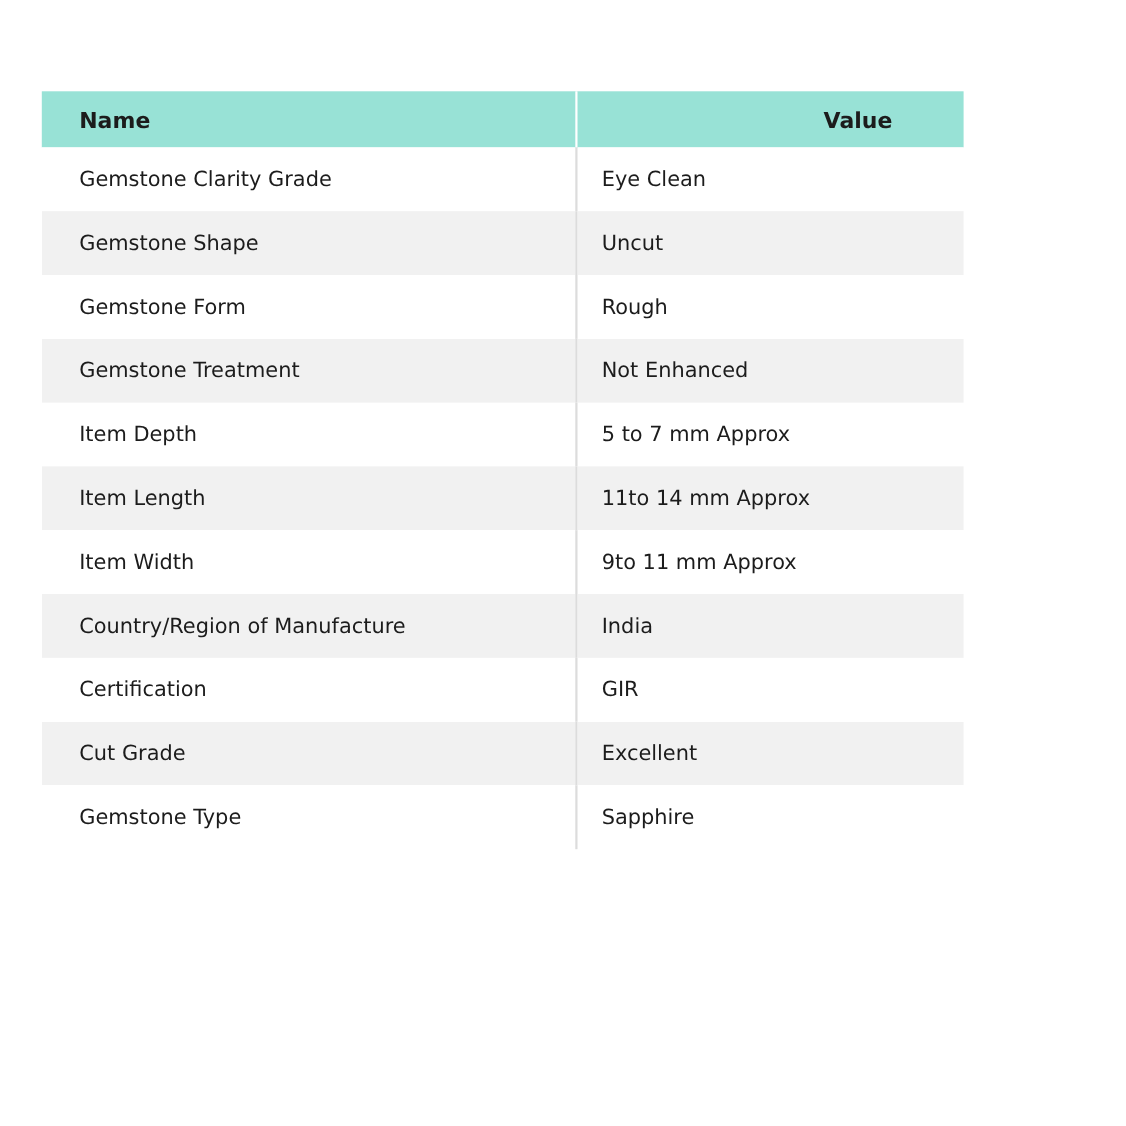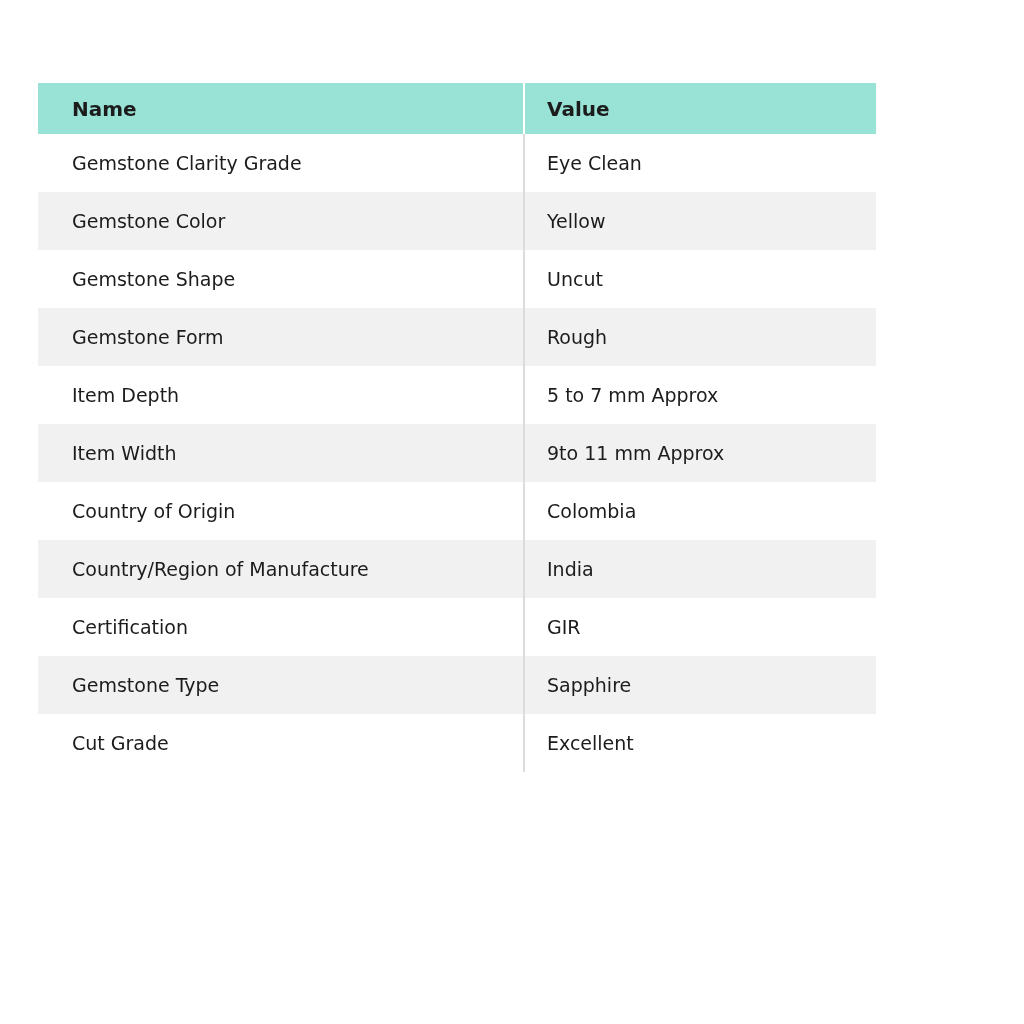"Value" table.specs th:last-child { padding-left: 22px -> 34px; text-align: none -> center }
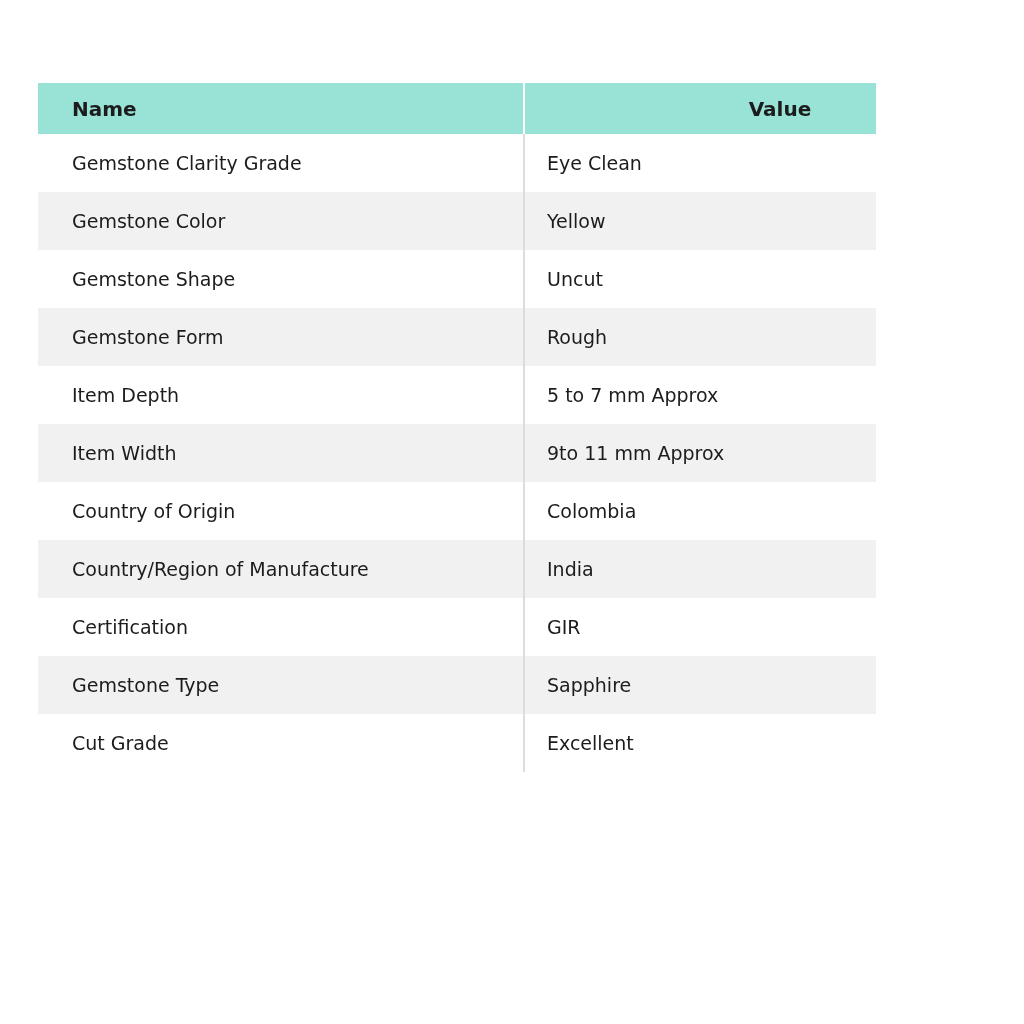"Gemstone Color" tr { html: <tr> <td>Gemstone Color</td> <td>Yellow</td> </tr> -> none }
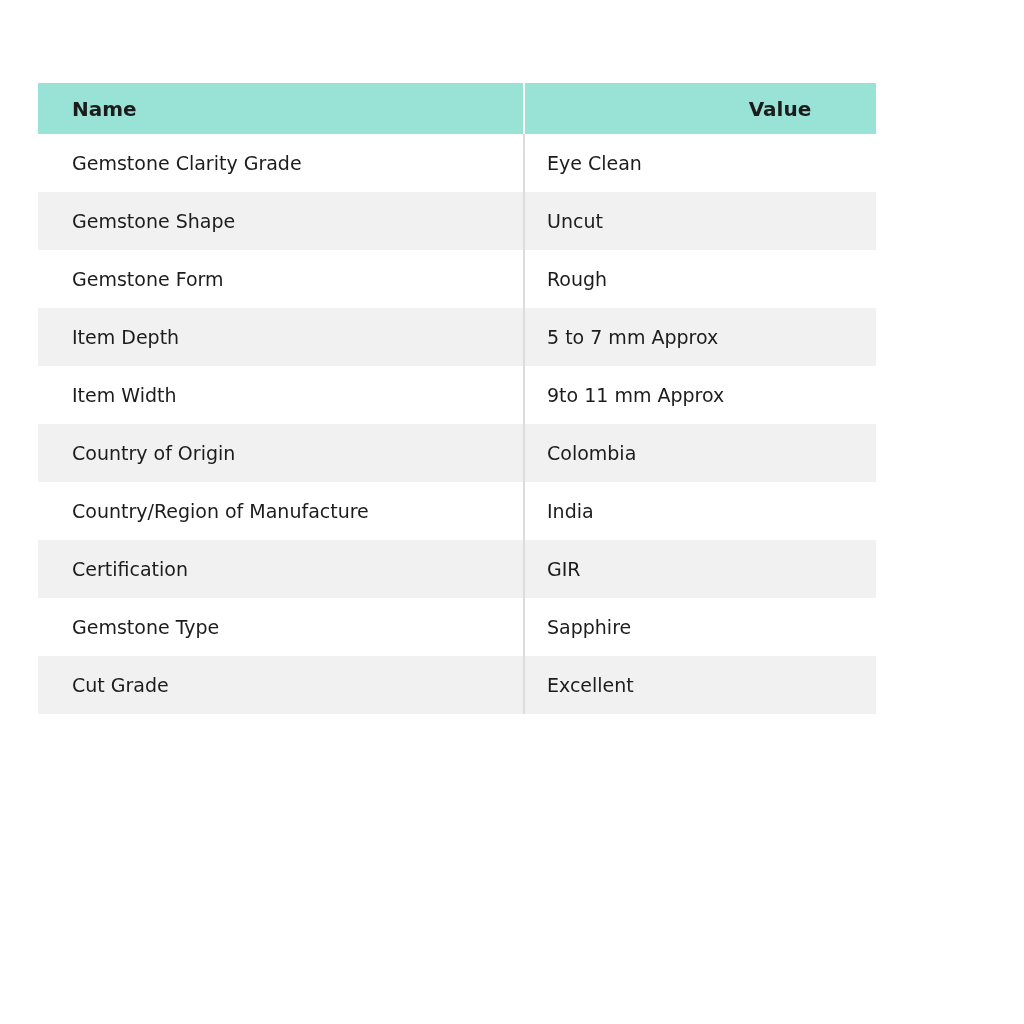"Gemstone Treatment" tr { html: none -> <tr> <td>Gemstone Treatment</td> <td>Not Enhanced</td> </tr> }
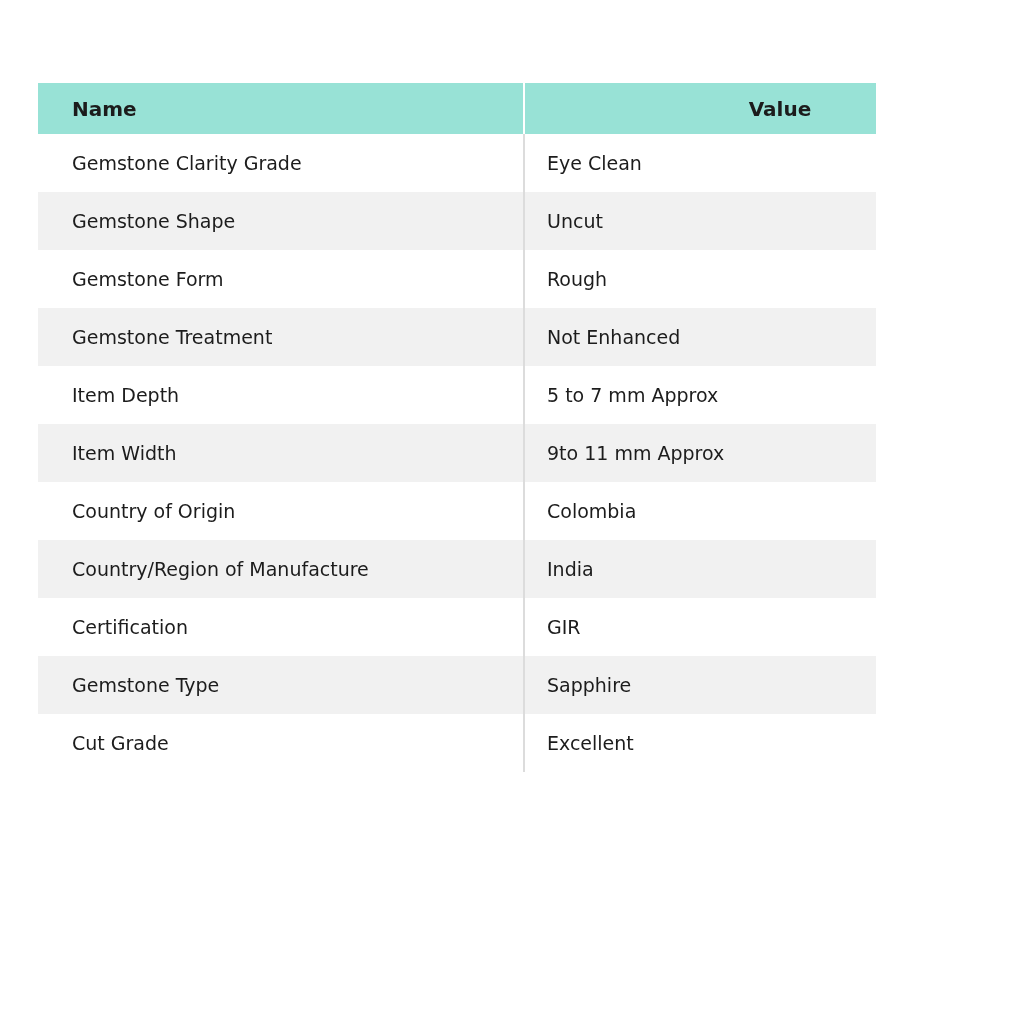"Item Length" tr { html: none -> <tr> <td>Item Length</td> <td>11to 14 mm Approx</td> </tr> }
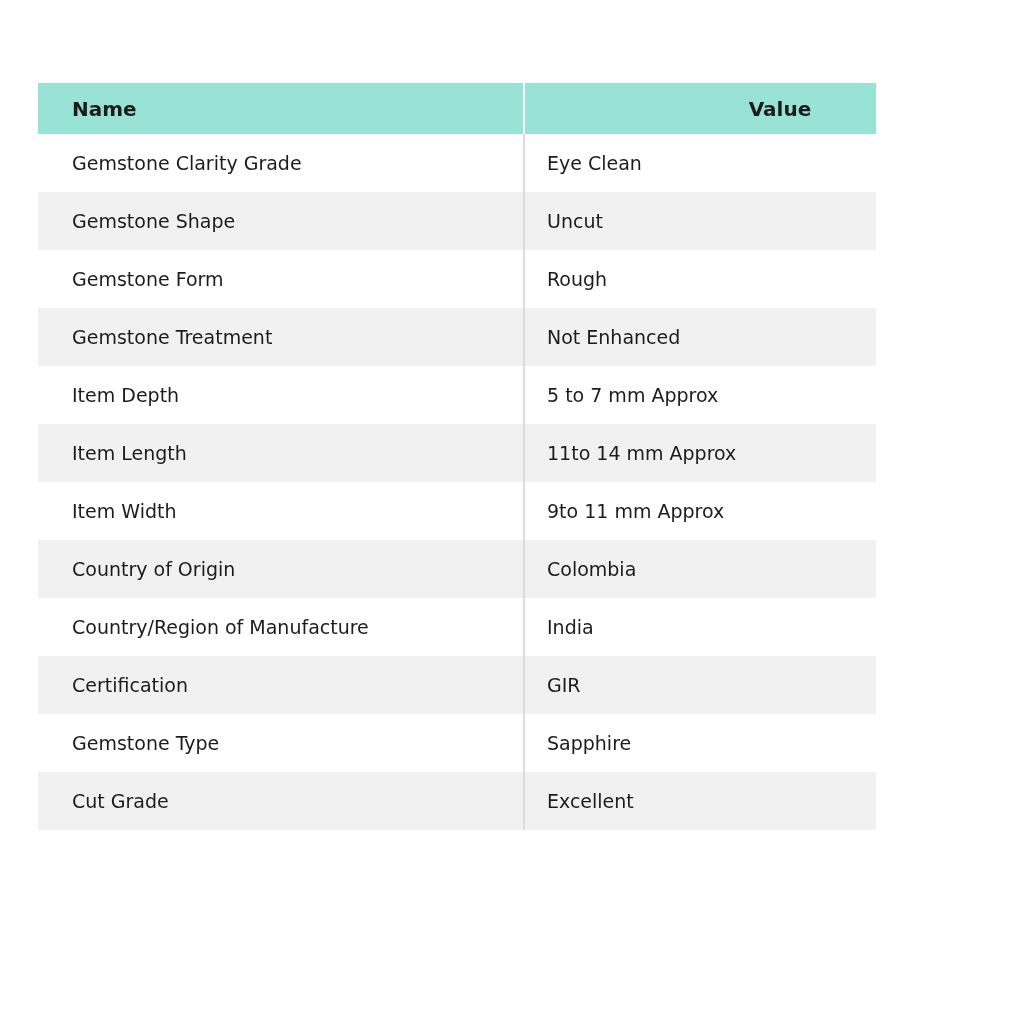"Country of Origin" tr { html: <tr> <td>Country of Origin</td> <td>Colombia</td> </tr> -> none }
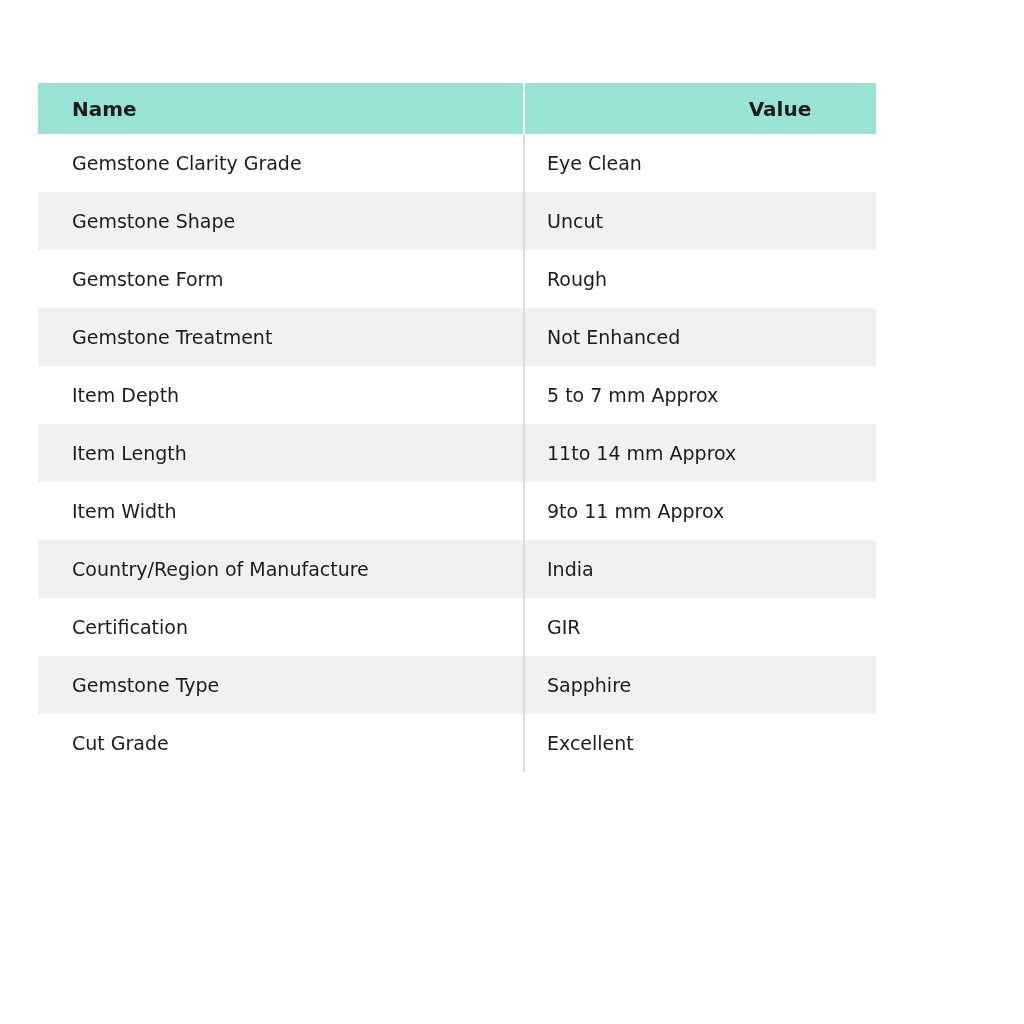"Gemstone Type" tr { order: before "Cut Grade" -> after "Cut Grade" }
